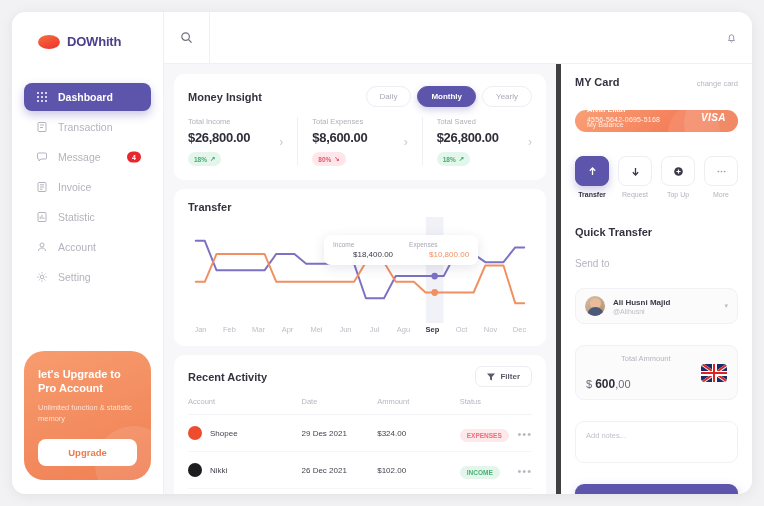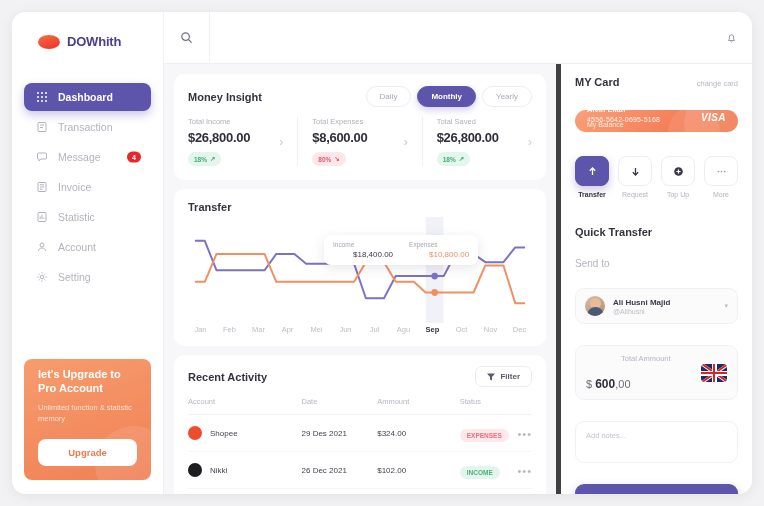"let's Upgrade to Pro Account" .upgrade { border-radius: 8px -> 20px; padding: 8px 14px 14px 14px -> 16px 14px 14px 14px }
